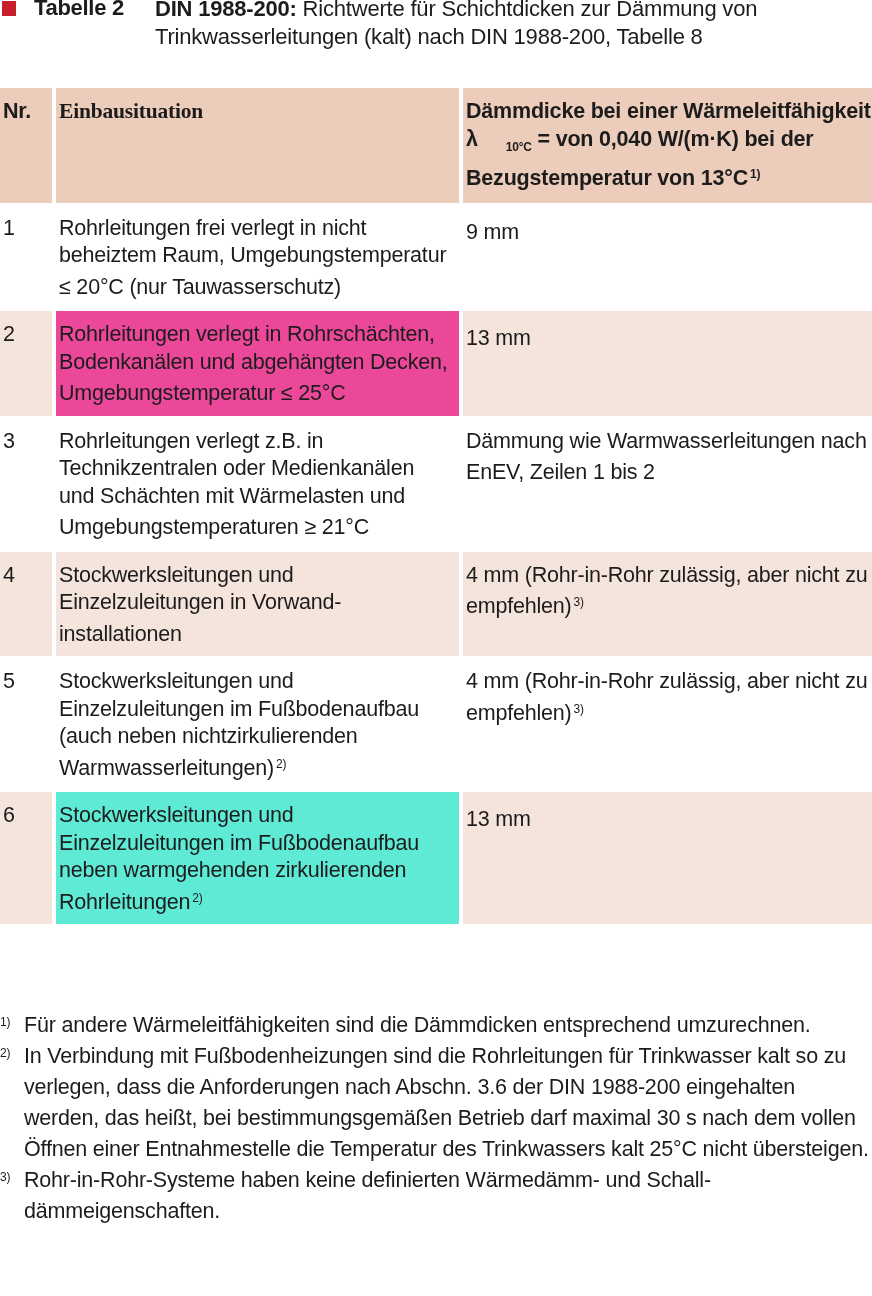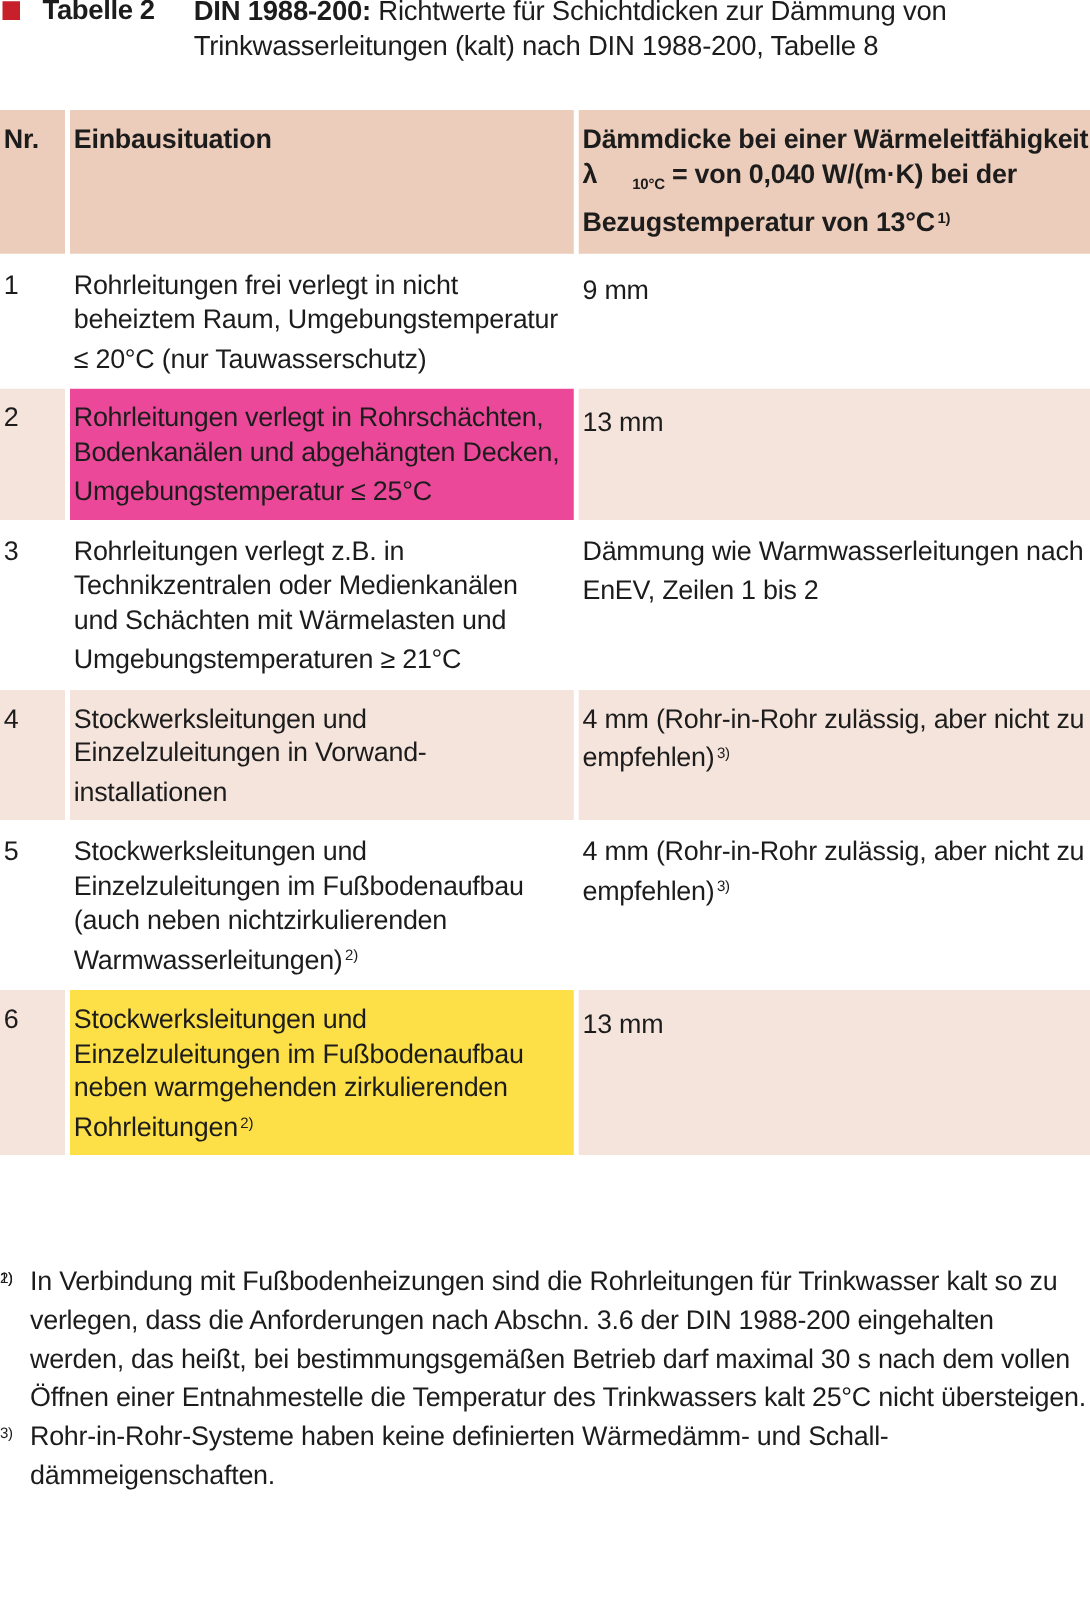"Einbausituation" th { font-family: none -> Liberation Serif, serif }
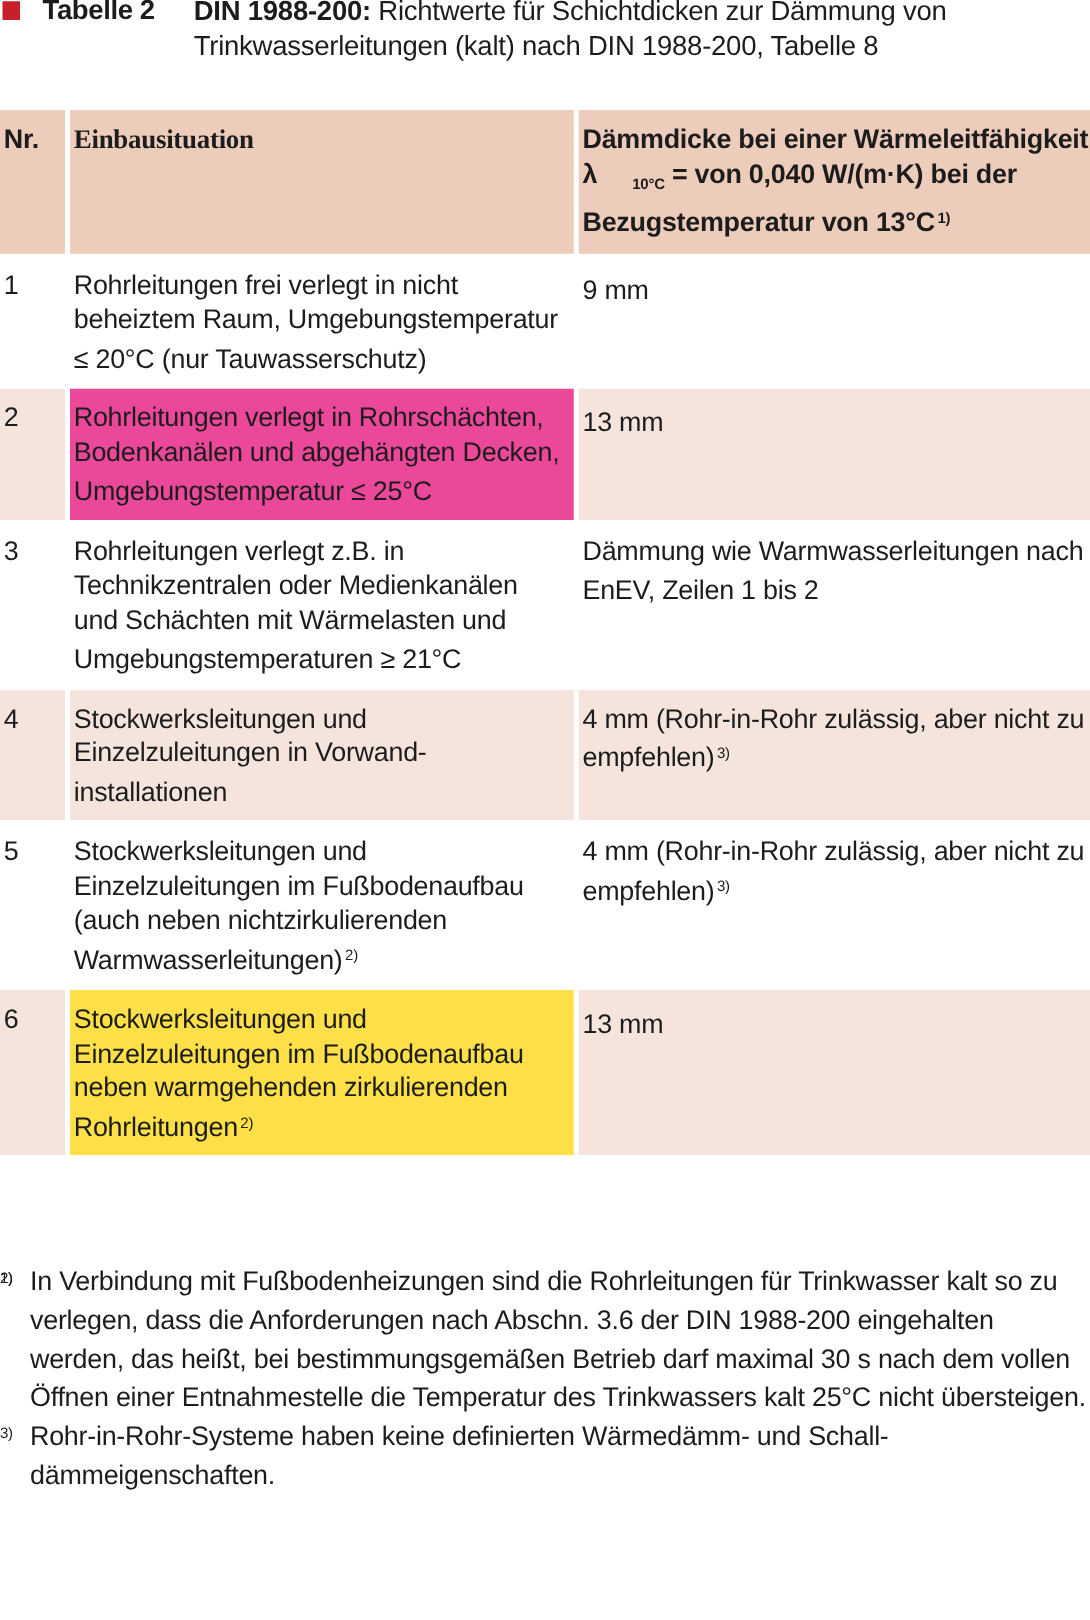"Stockwerksleitungen und Einzelzuleitungen im Fußboden­aufbau neben" td { background: #fde047 -> #5eead4 }
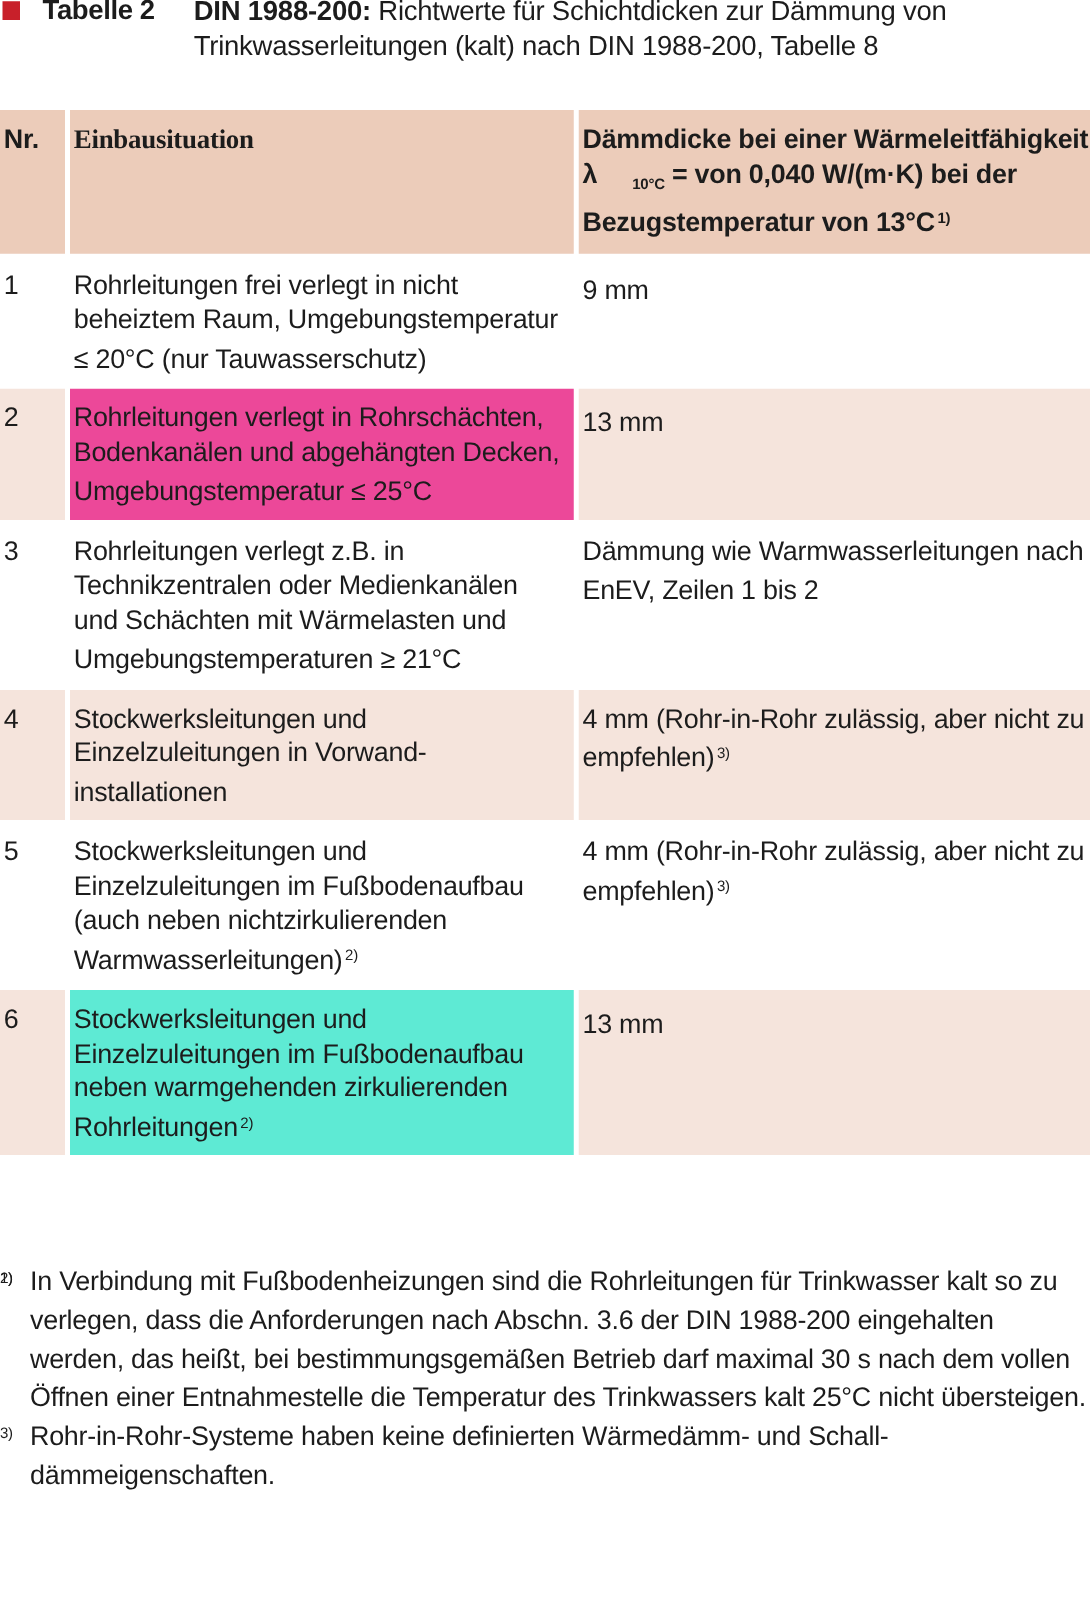"Für andere Wärmeleitfähigkeiten sind die" span { html: none -> <span>Für andere Wärmeleitfähigkeiten sind die Dämmdicken entsprechend umzurechnen.</span> }
